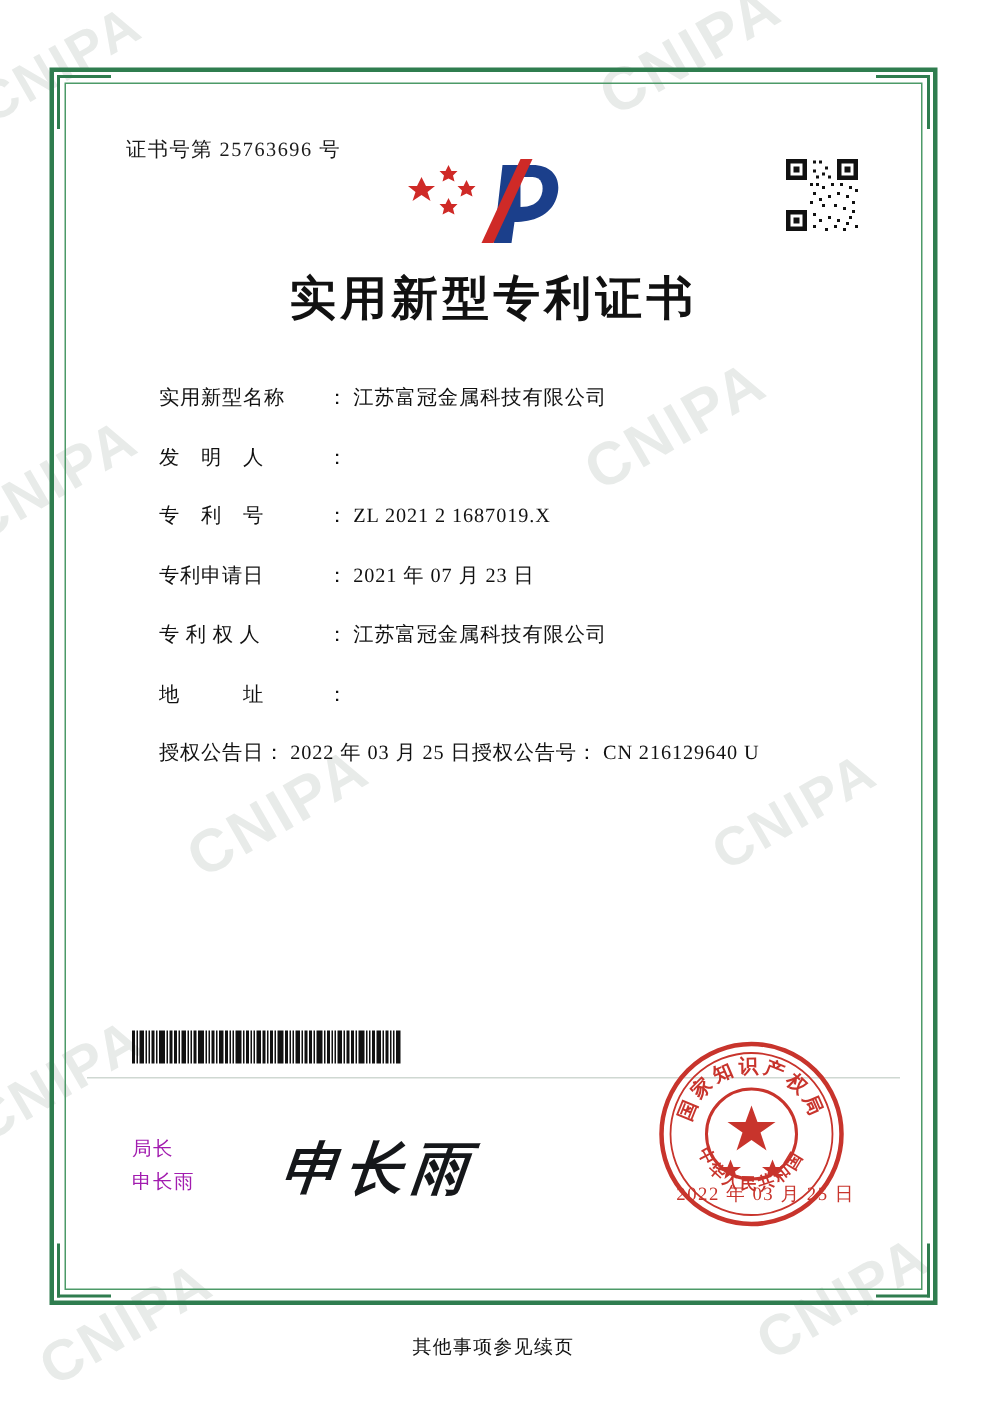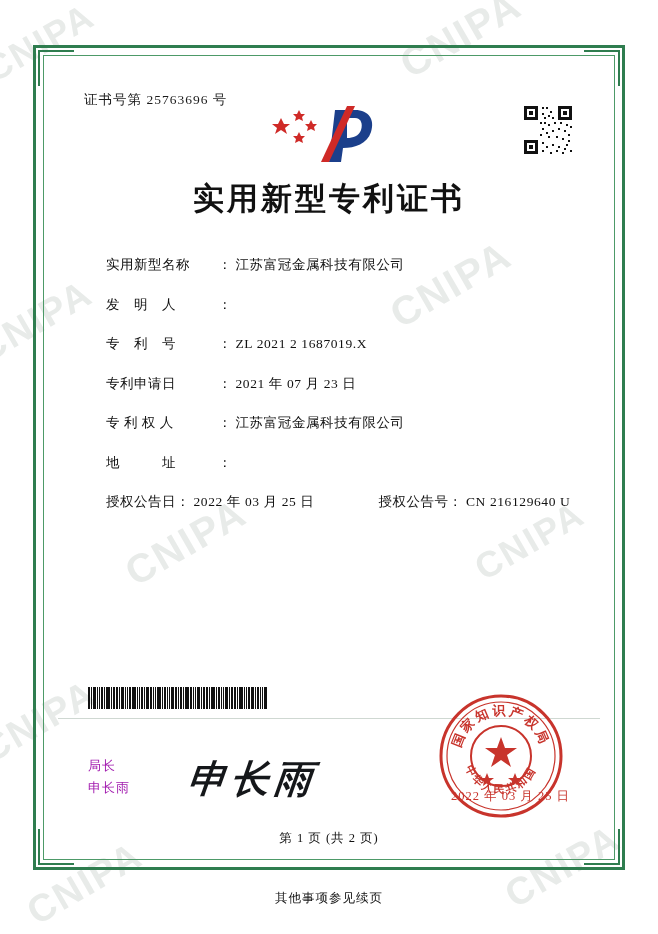"授权公告号" .frow-split .seg.second { margin-left: 64px -> none }
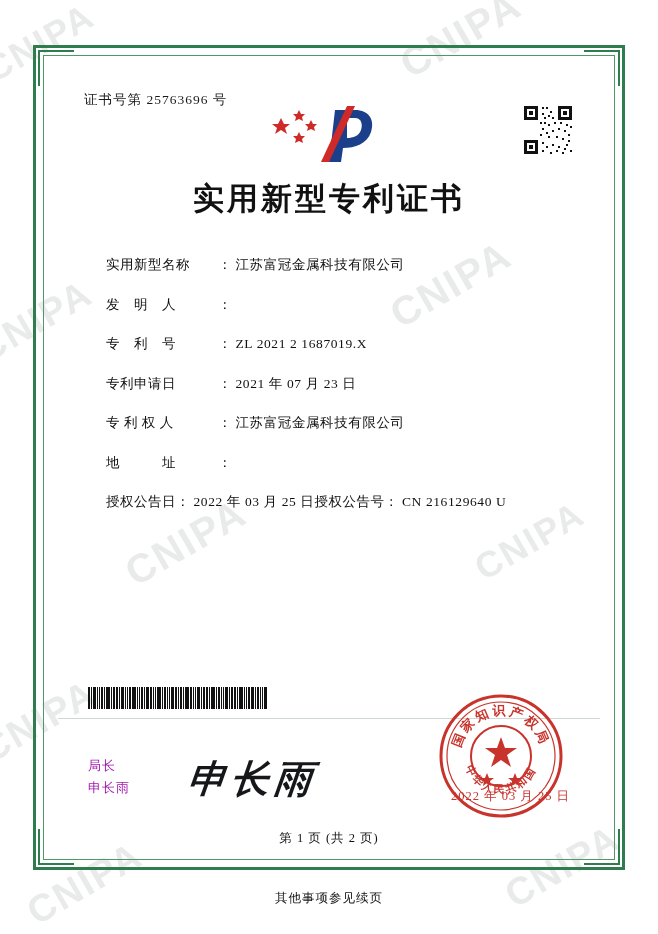"第 1 页 (共 2" div.page-no { html: <div>第 1 页 (共 2 页)</div> -> none }
